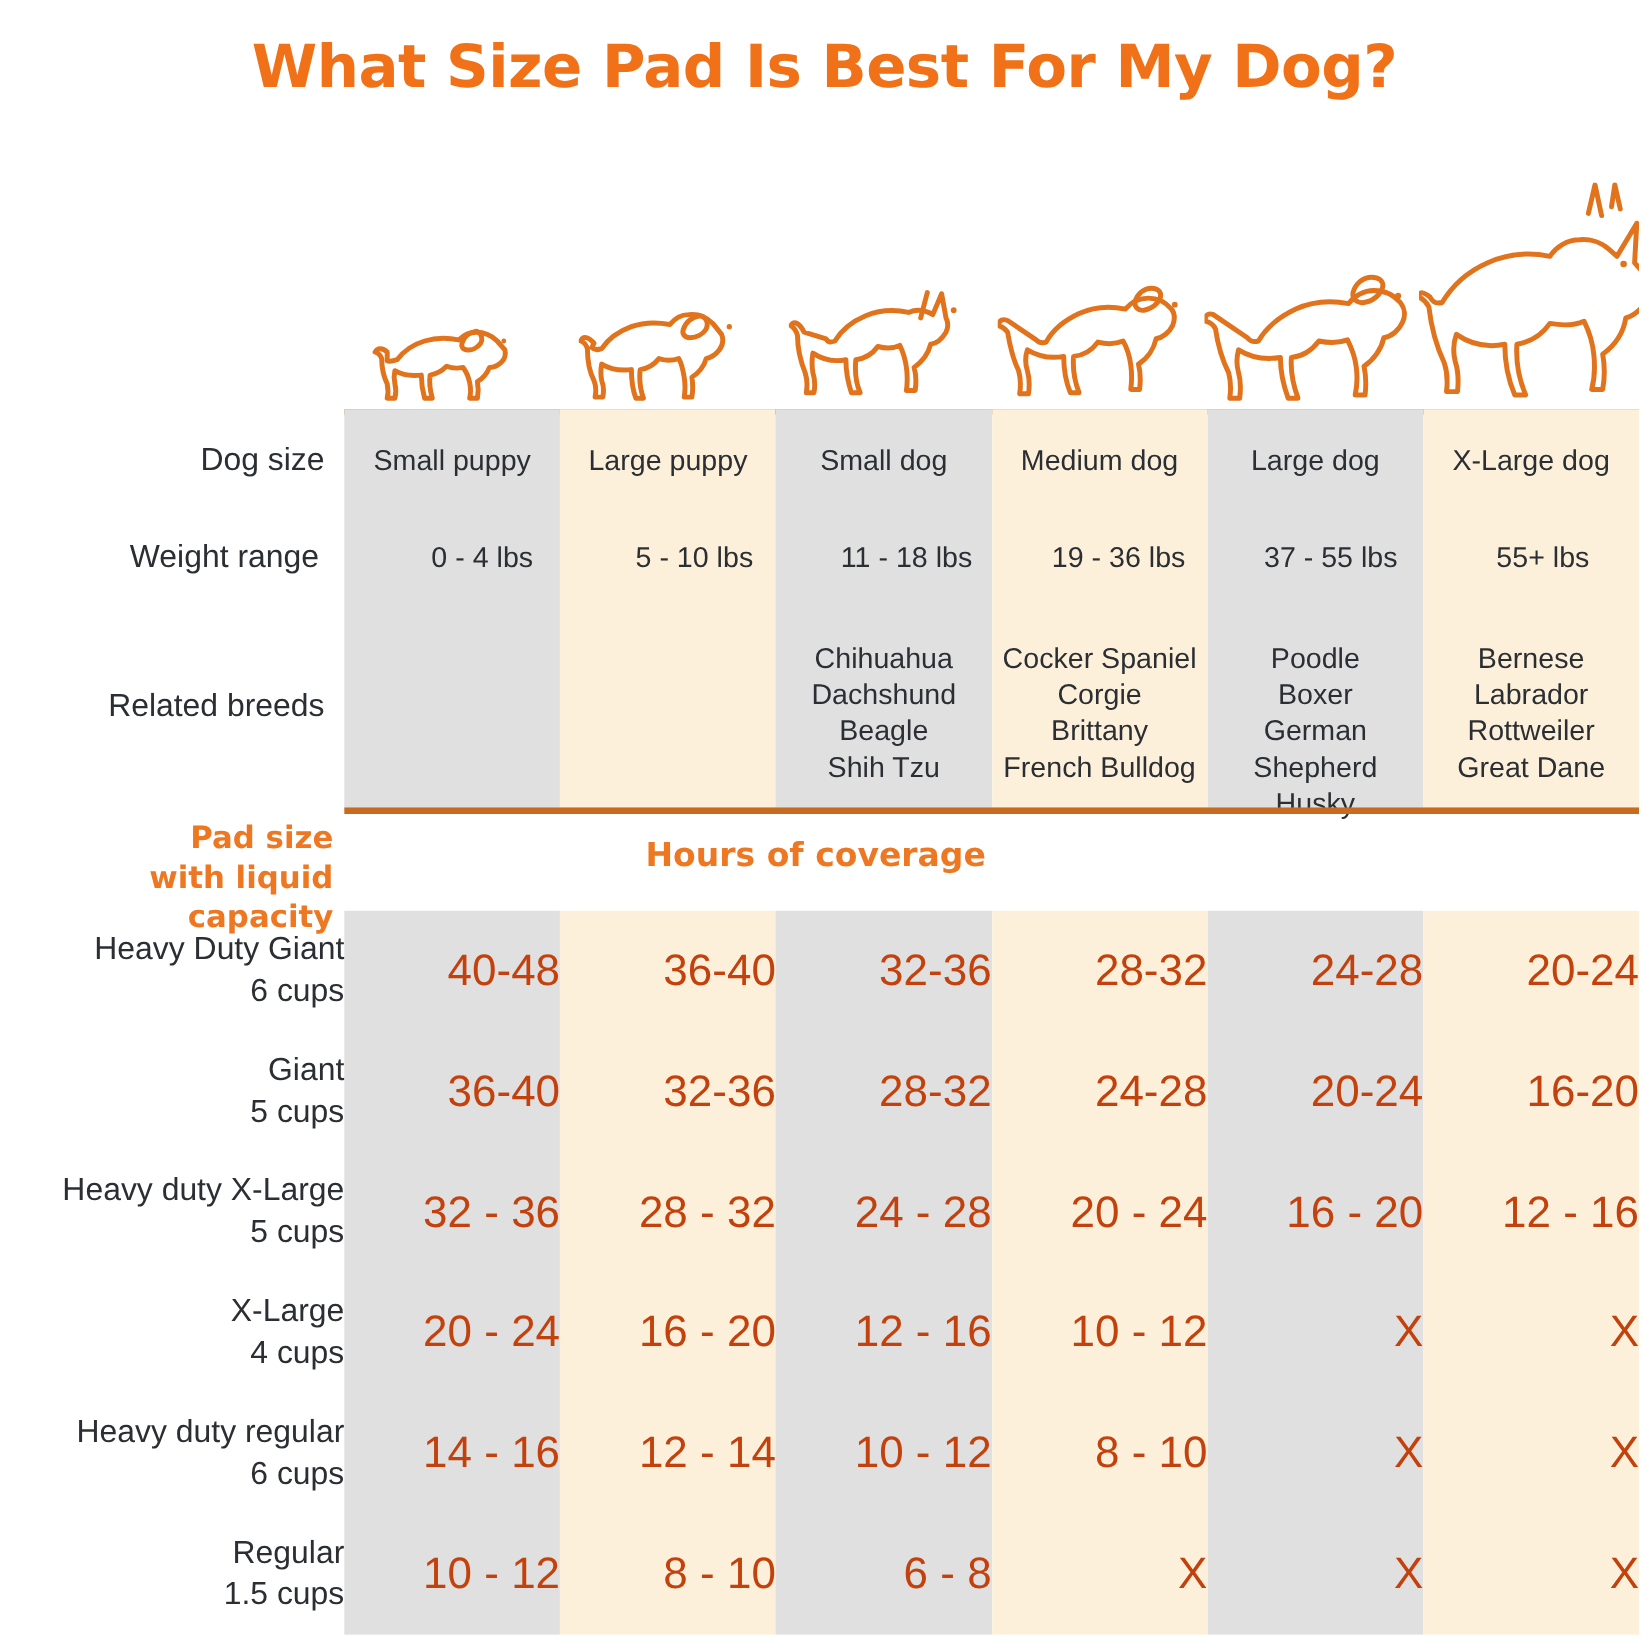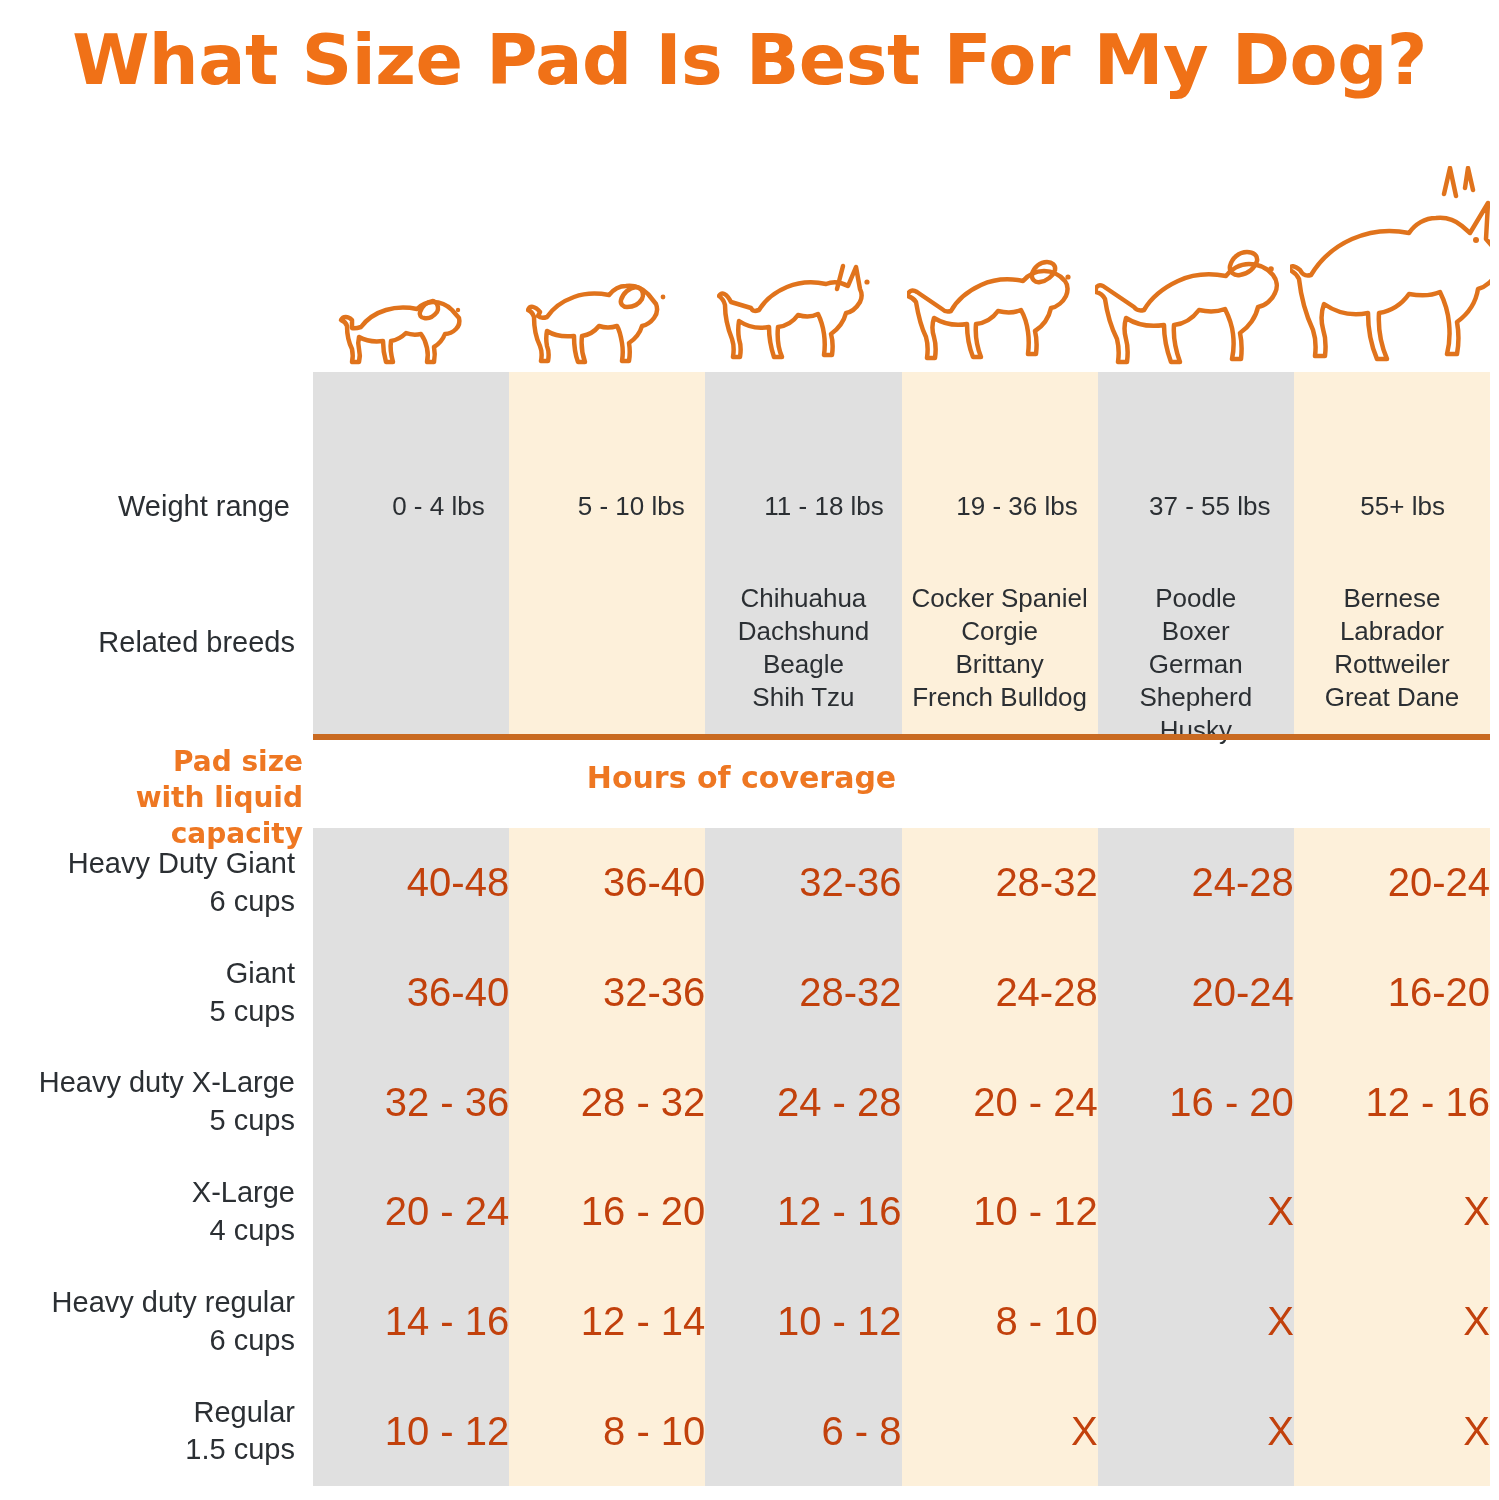"What Size Pad Is Best" #title { font-size: 70px -> 54px }
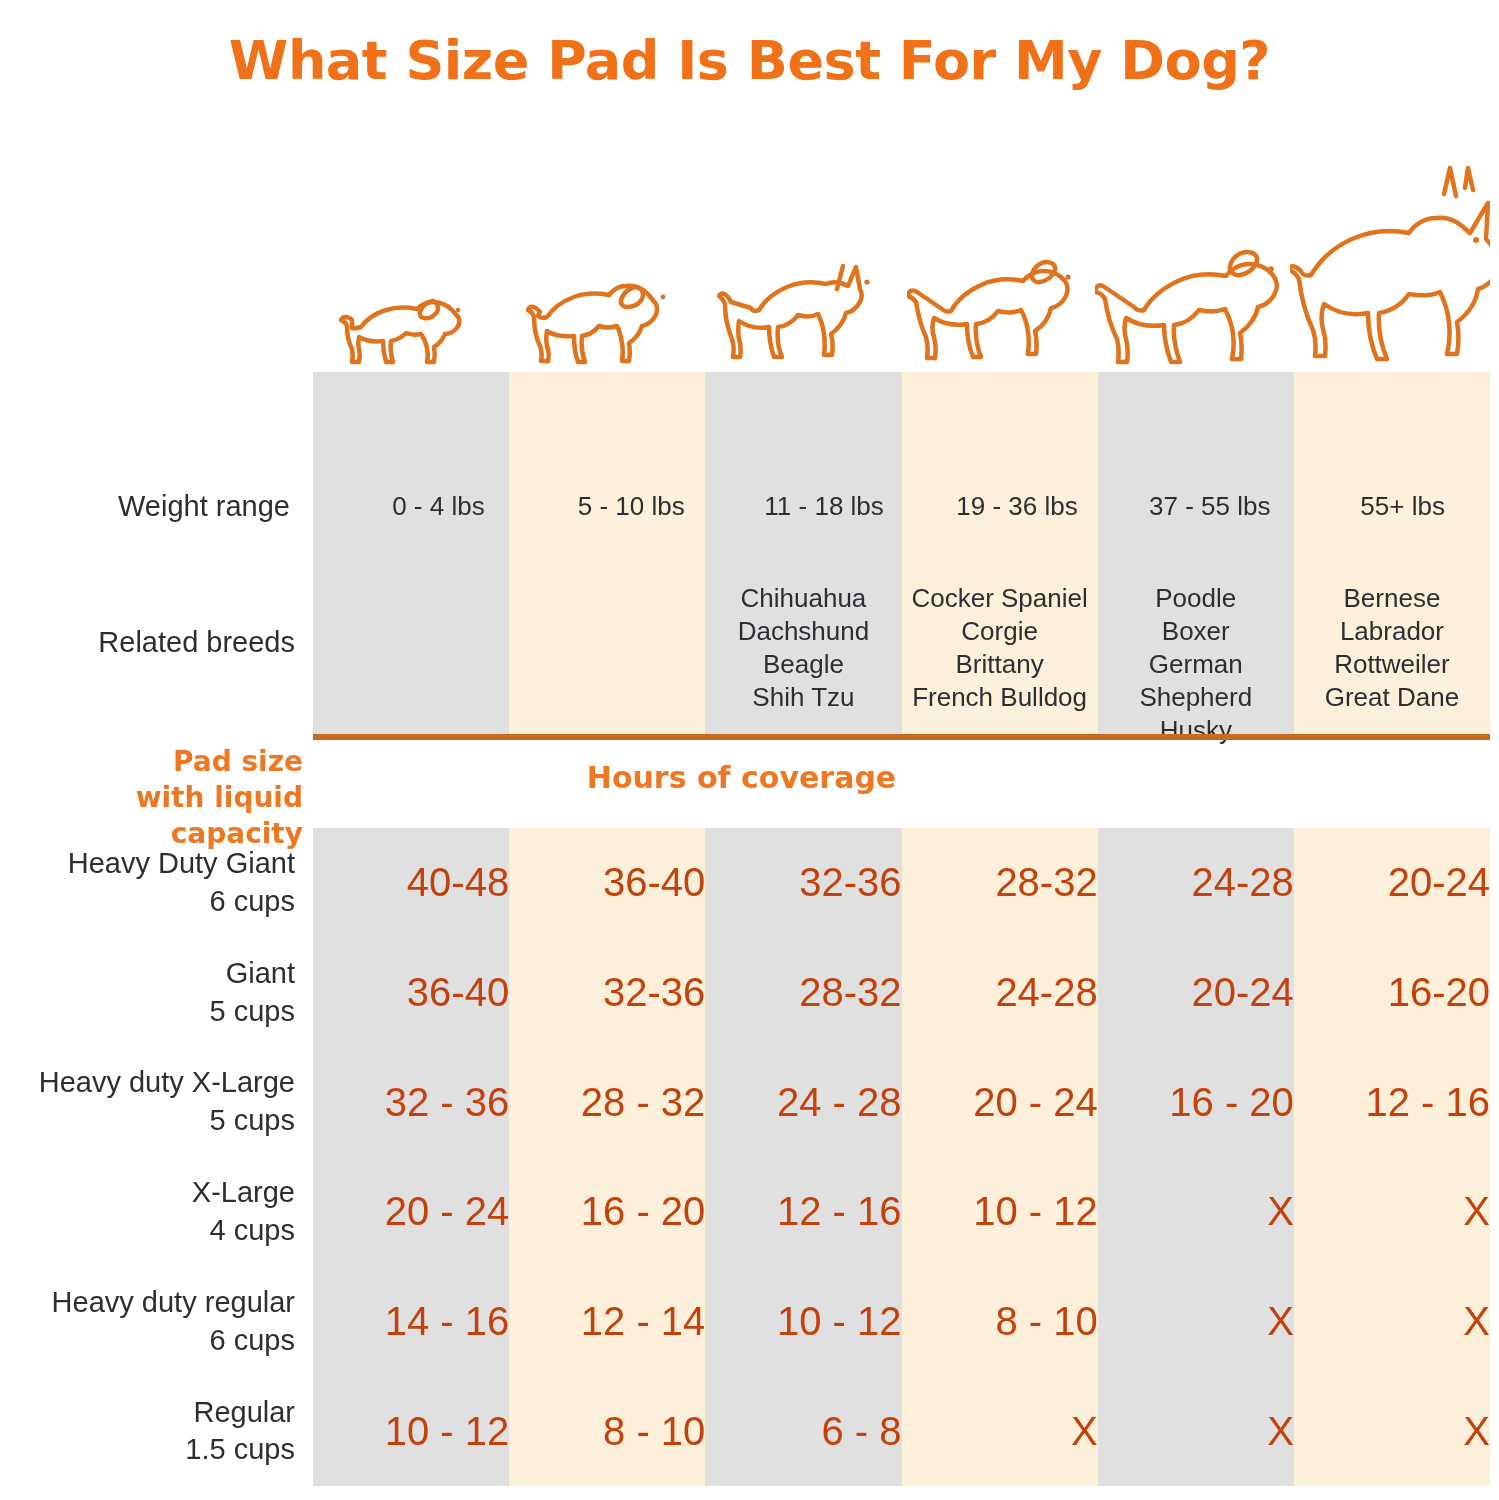"Dog size" div.u-row { html: none -> <div> <div>Dog size</div> <div> <div>Small puppy</div> <div>Large puppy</div> <div>Small dog</div> <div>Medium dog</div> <div>Large dog</div> <div>X-Large dog</div> </div> </div> }
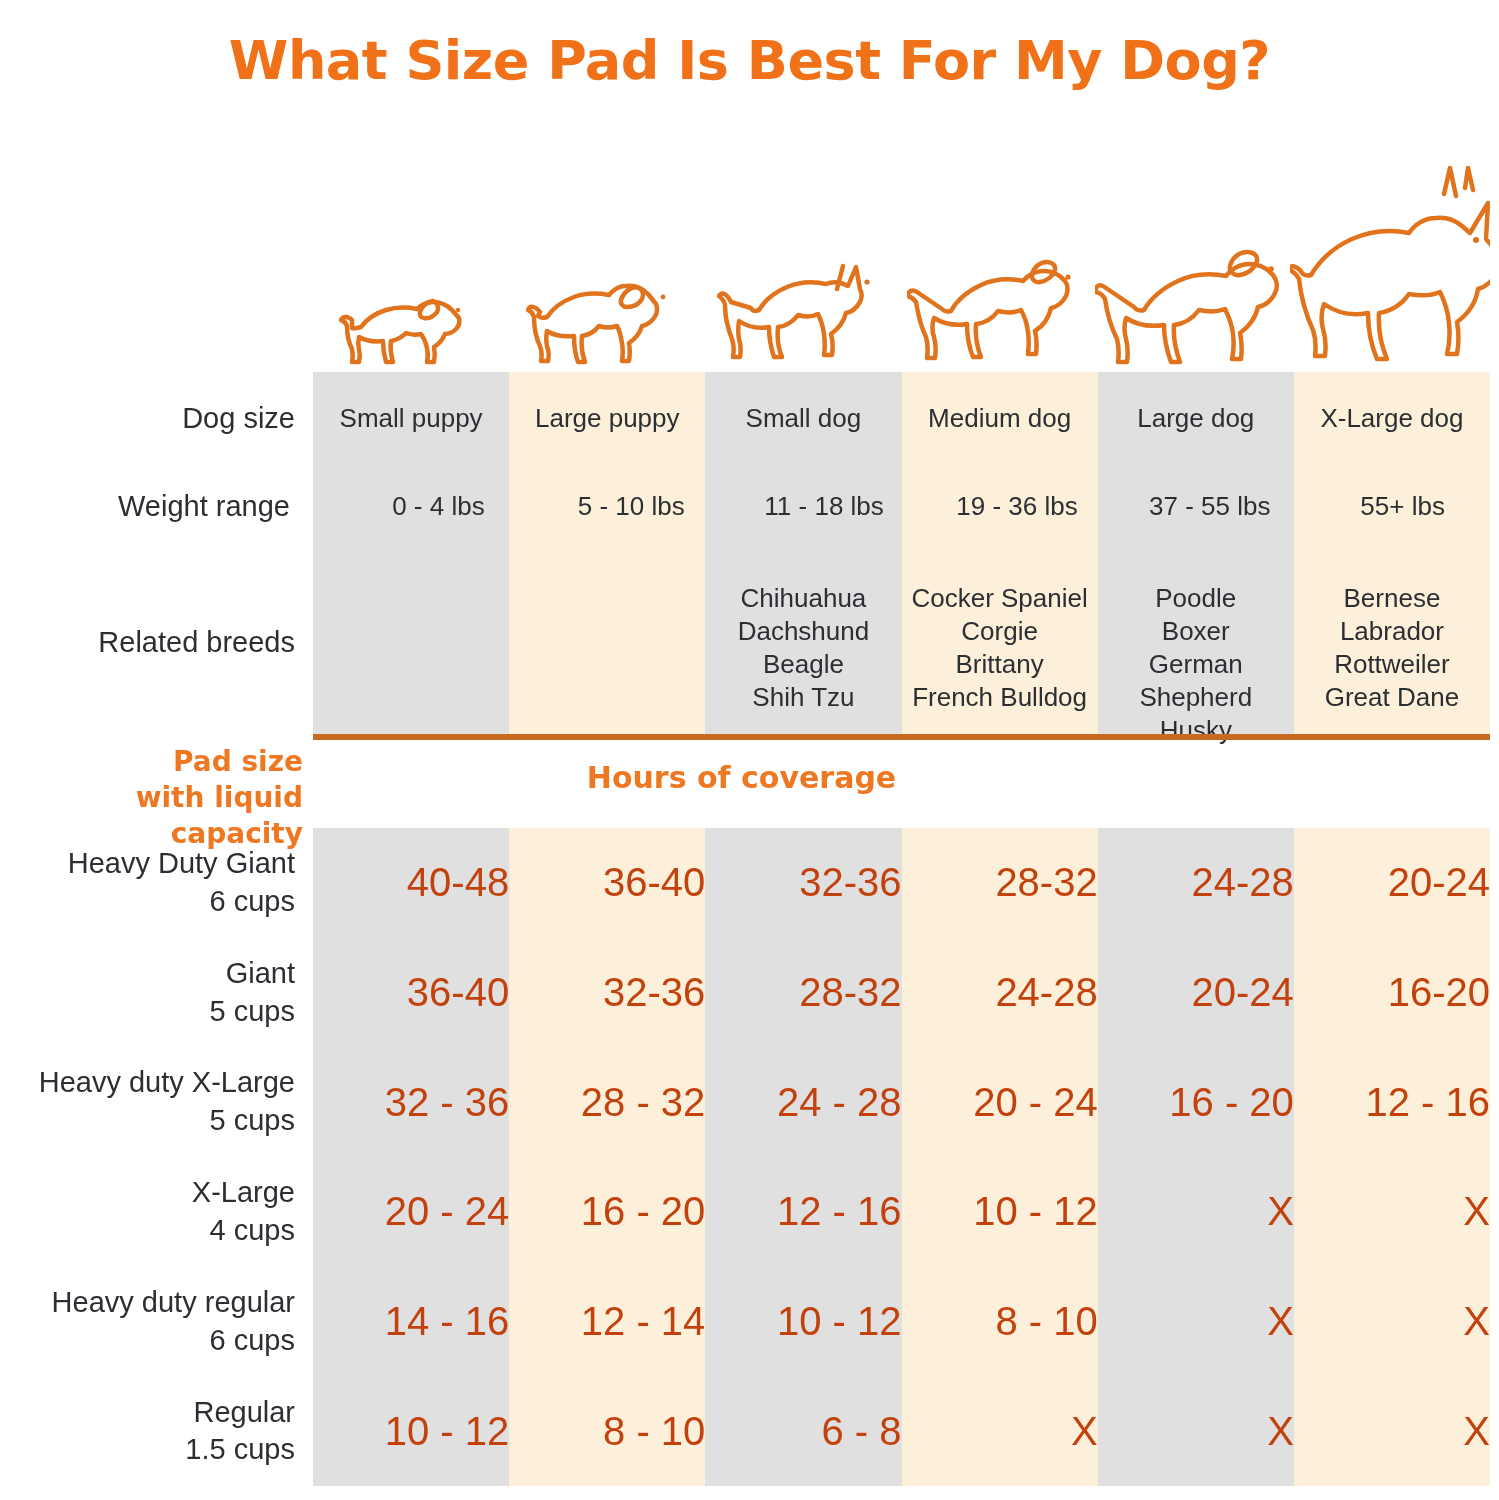"Heavy Duty Giant" .l-label { padding-right: 18px -> none }
